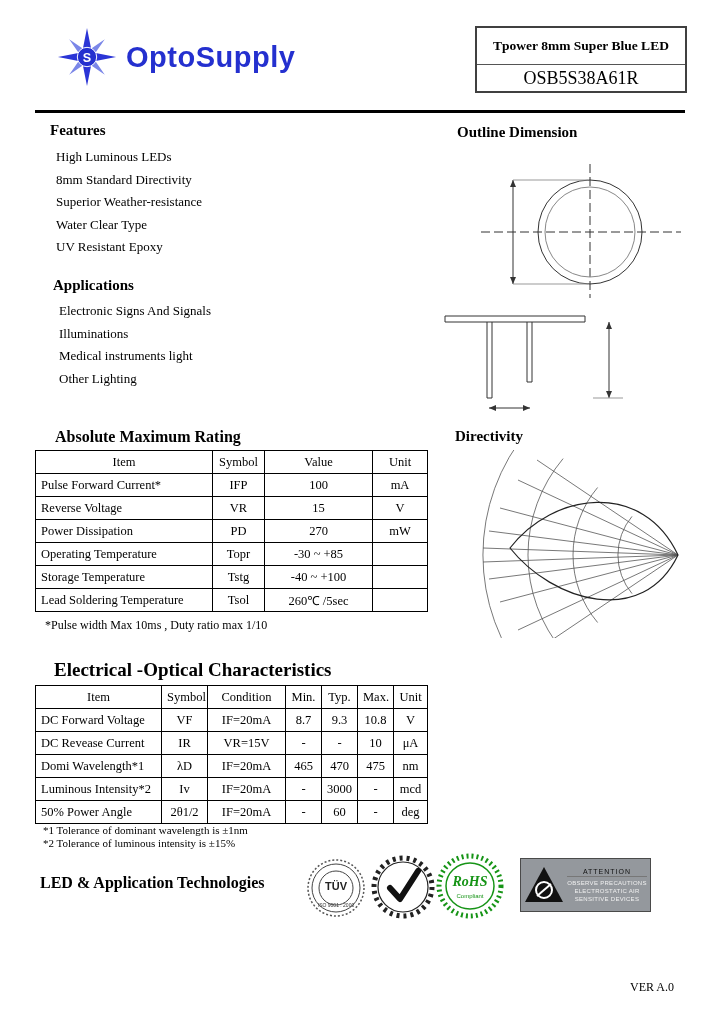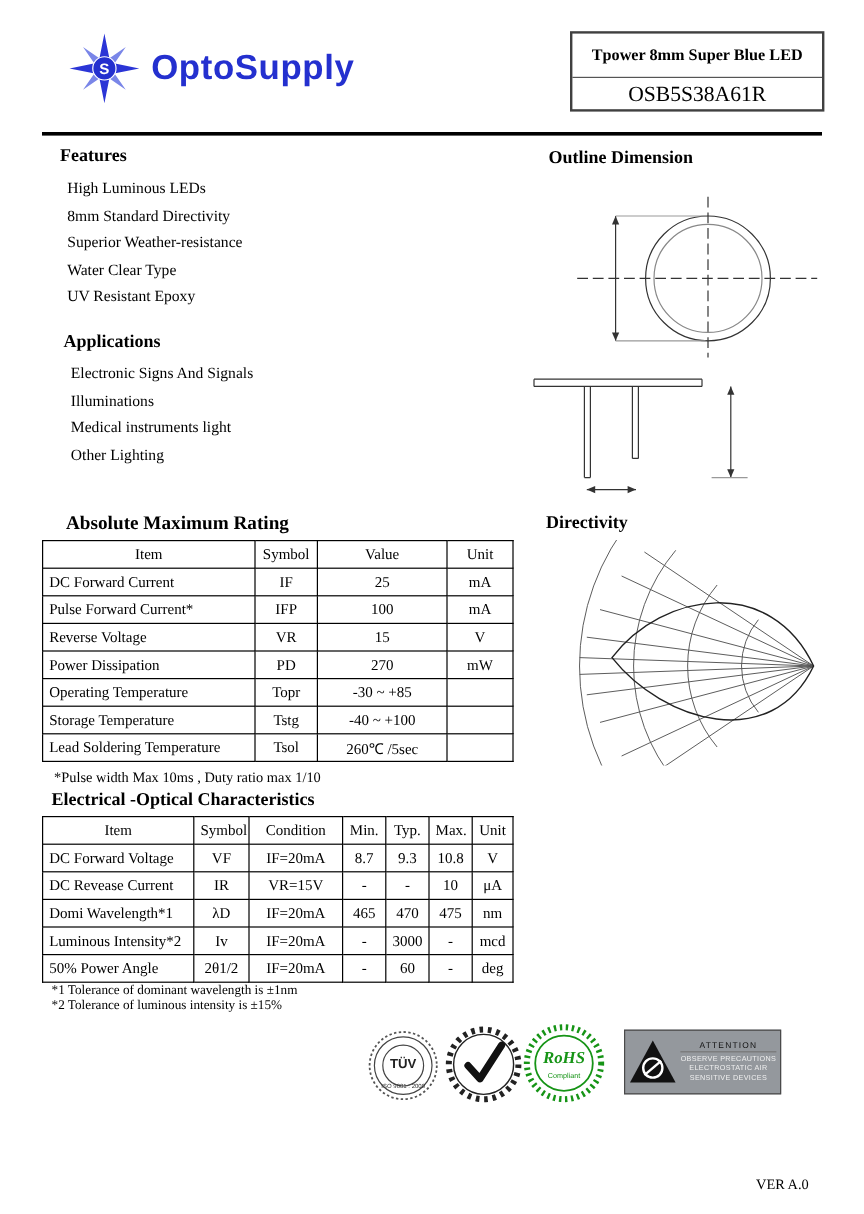"DC Forward Current" tr { html: <tr> <td>DC Forward Current</td> <td>IF</td> <td>25</td> <td>mA</td> </tr> -> none }
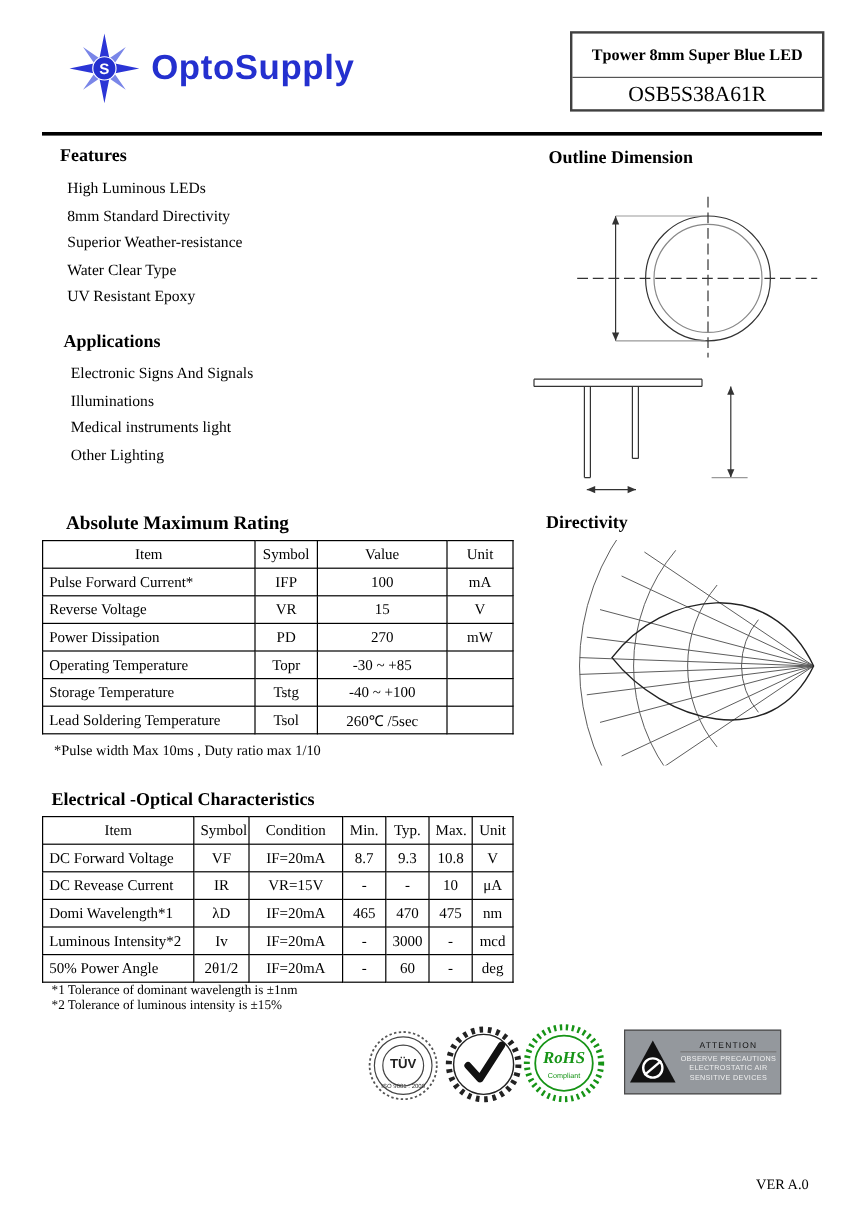"Electrical -Optical Characteristics" .eoc .sec-h { font-size: 15px -> 19px; margin-left: 8px -> 19px }
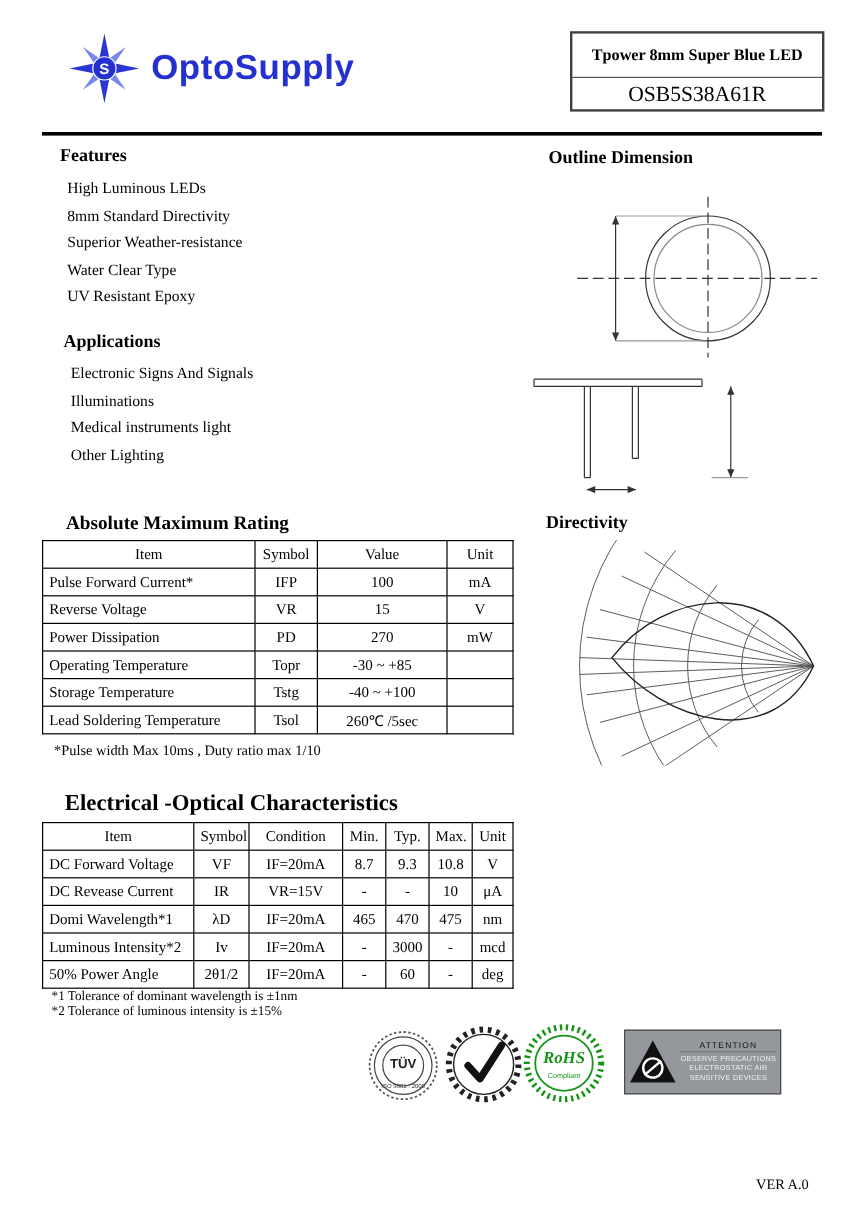"LED & Application Technologies" div.footer-tag { html: none -> <div>LED &amp; Application Technologies</div> }
